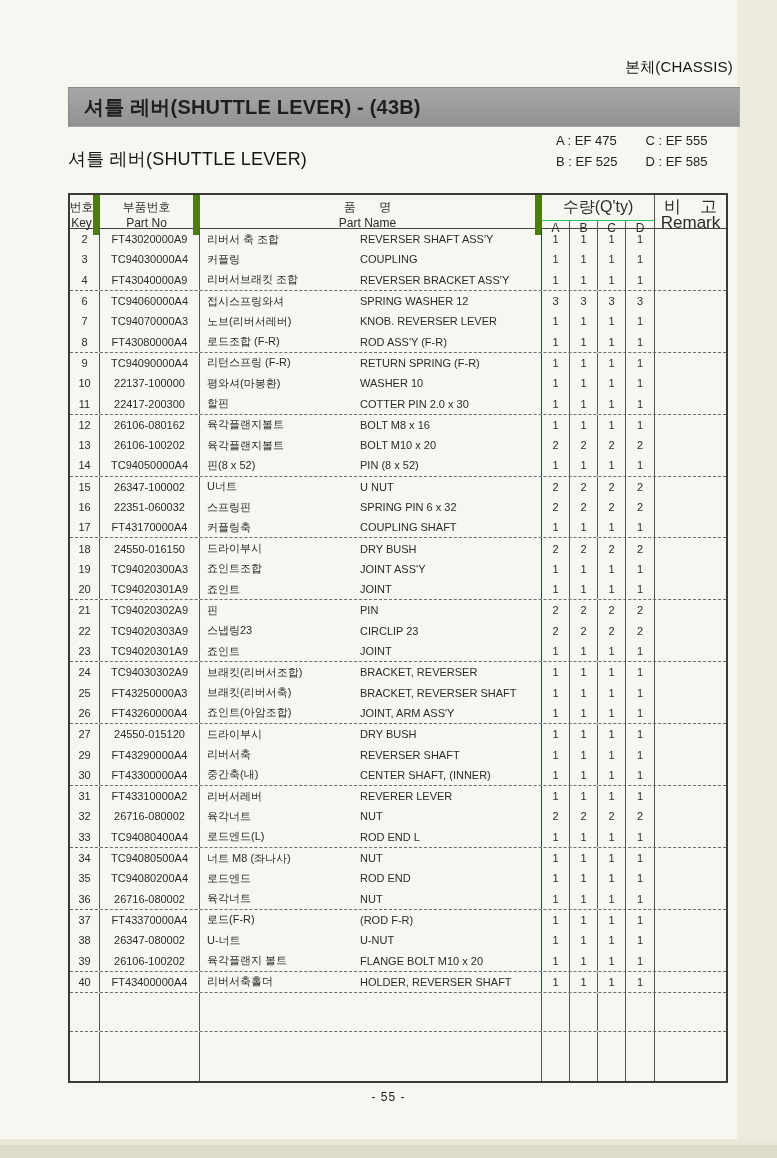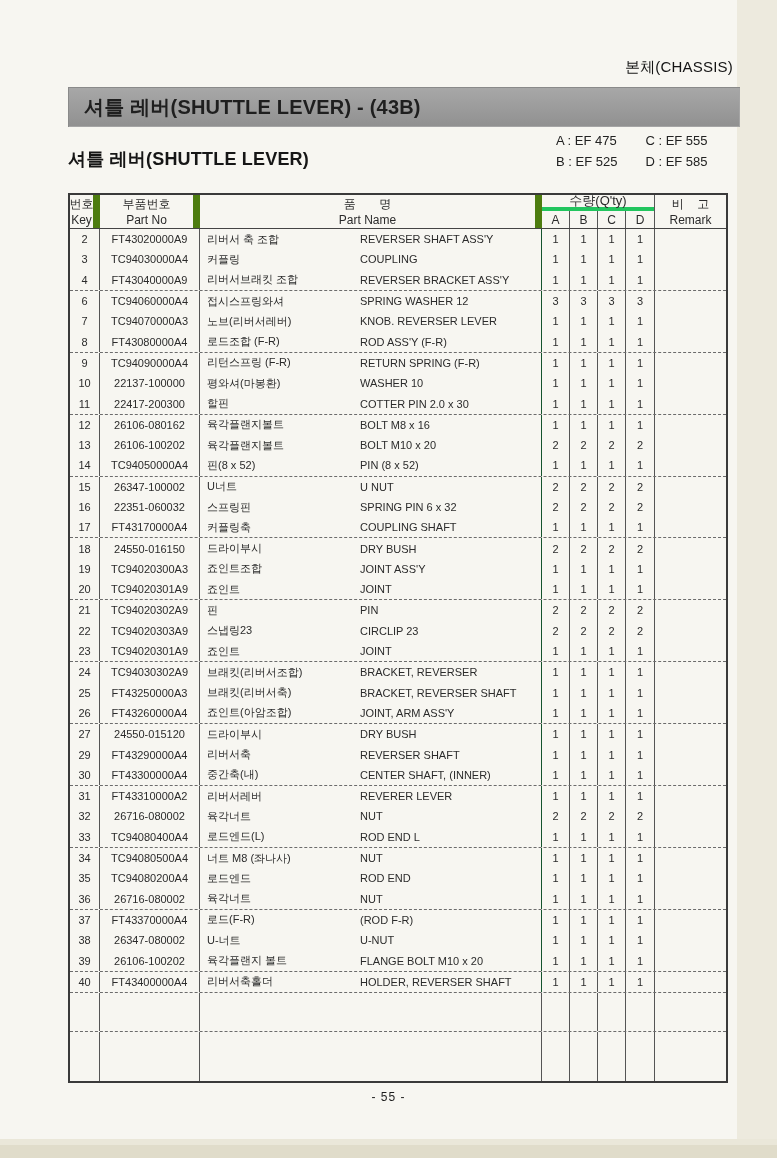"셔틀 레버(SHUTTLE LEVER)" .subtitle { font-weight: bold -> none }
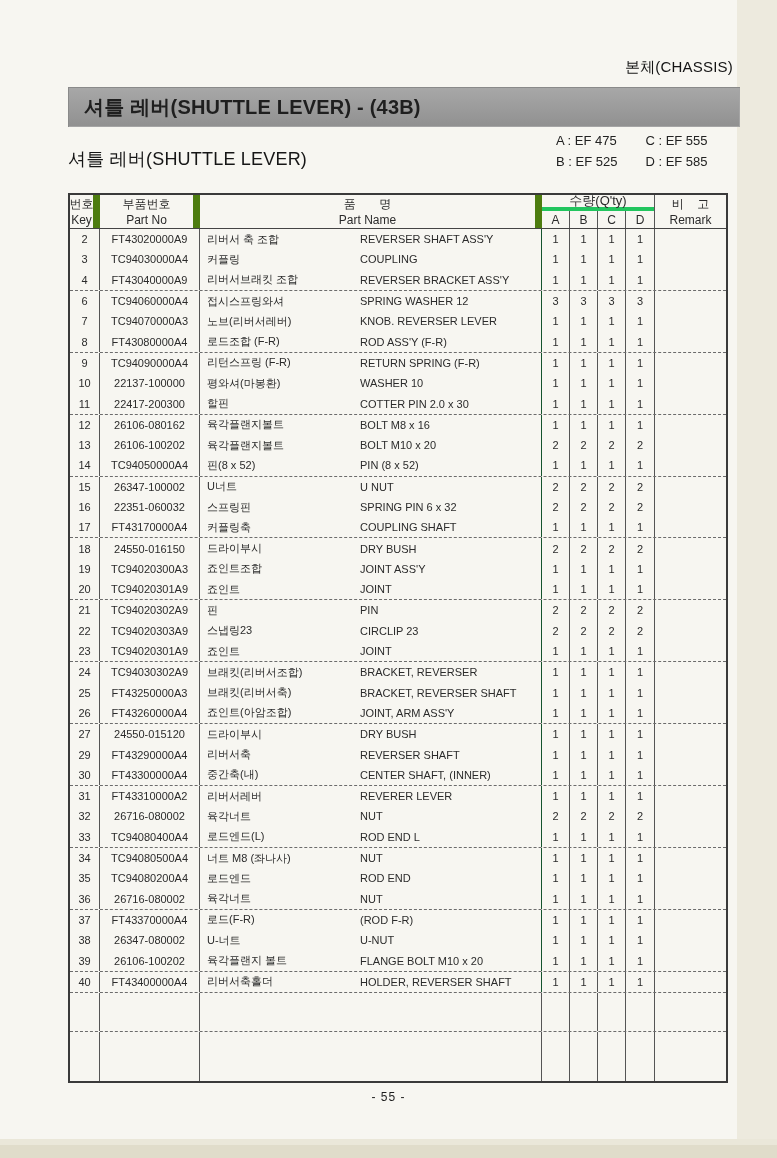"수량(Q'ty)" .th-qty .qty-title { border-bottom: 4px solid #22c55e -> 1px solid #22c55e; font-size: 13px -> 16px; height: 16px -> 26px }
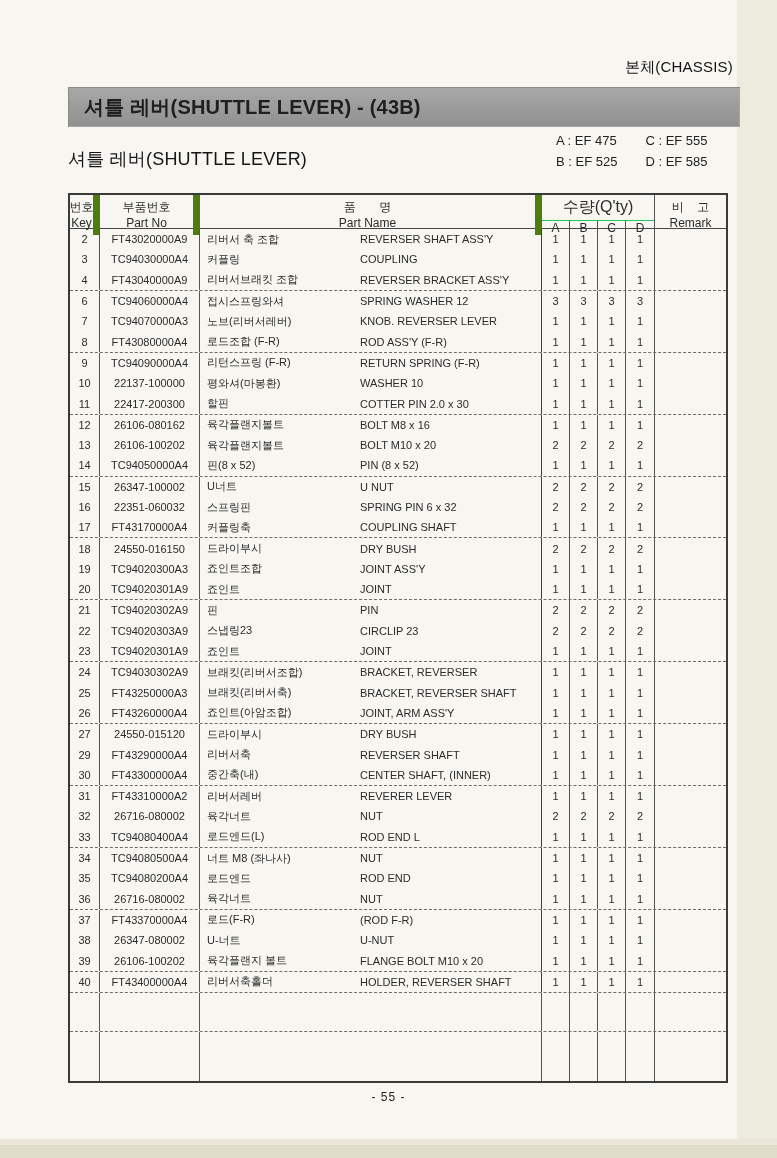"비 고" .th-remark { font-size: 12px -> 17px }
